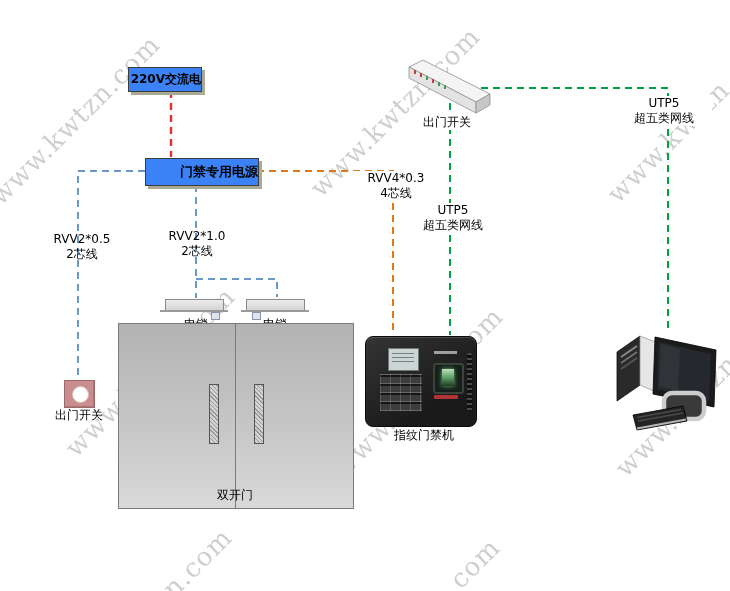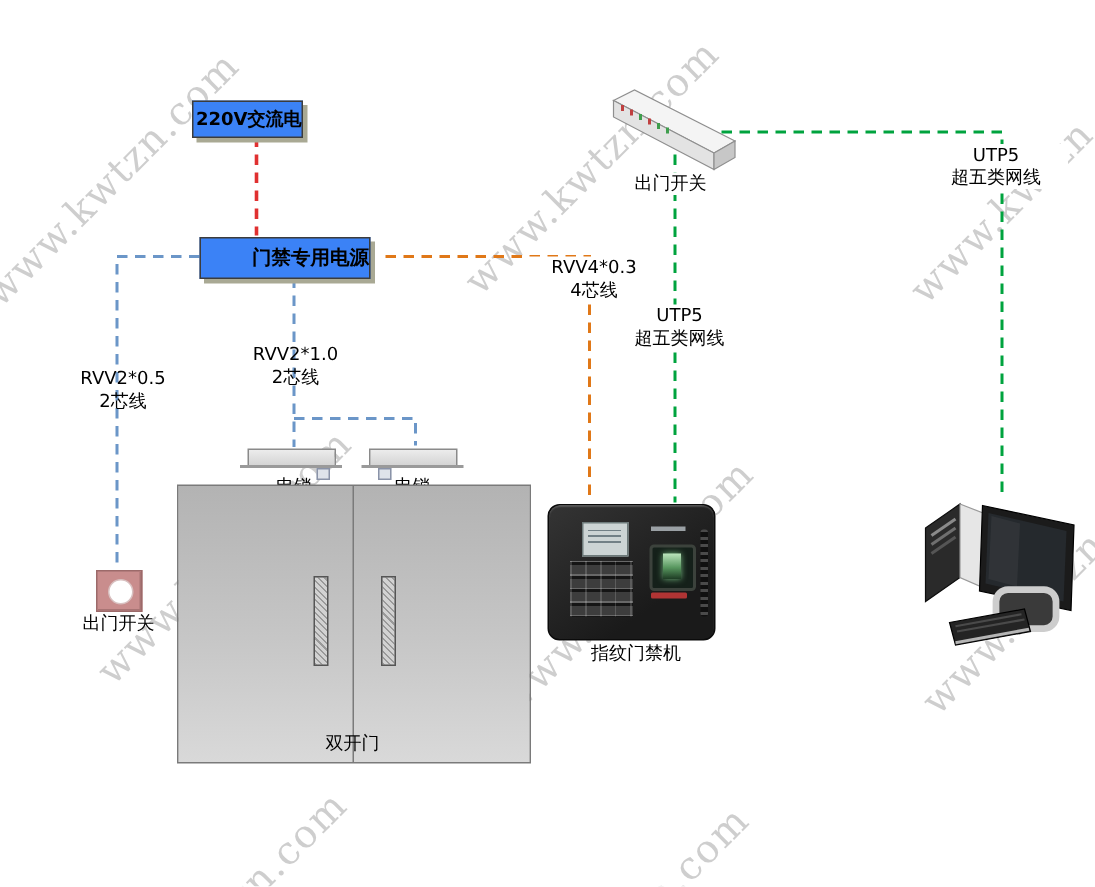"门禁专用电源" div.node-box { left: 133px -> 145px }
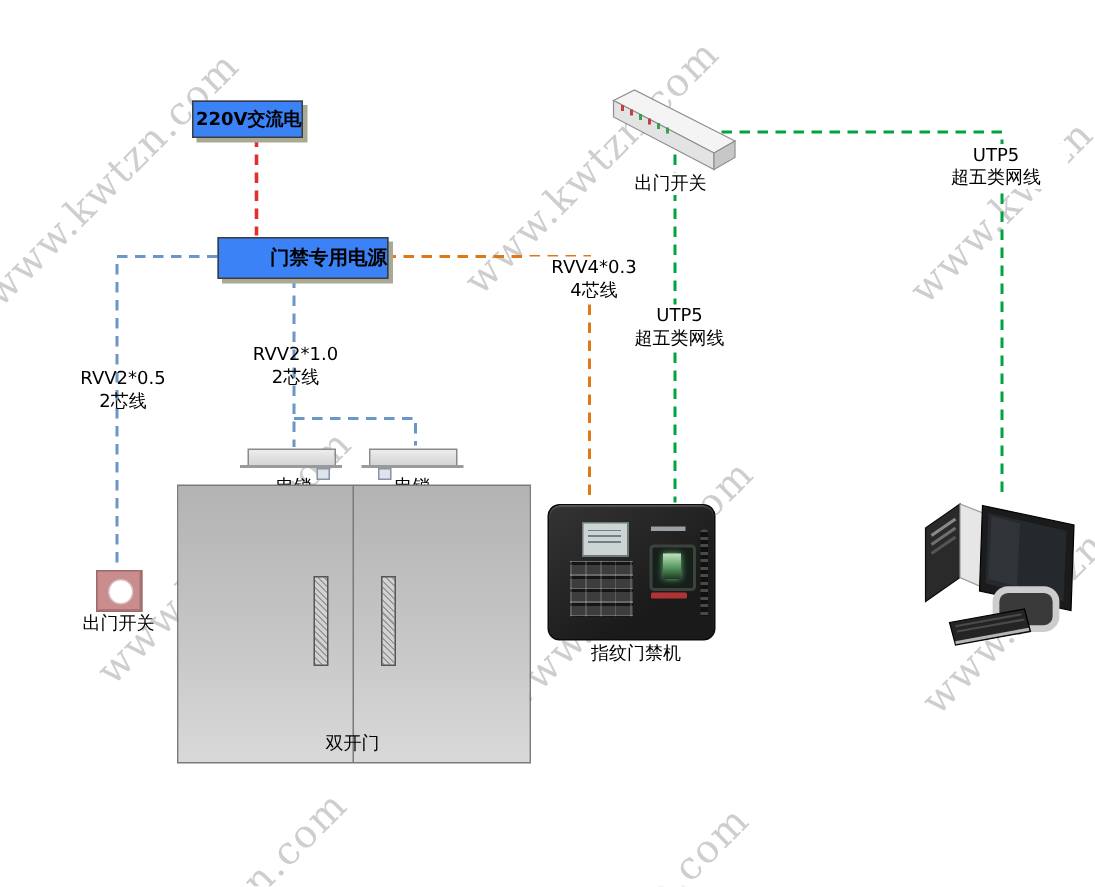"RVV2*0.5" div.lbl { top: 245px -> 232px }
